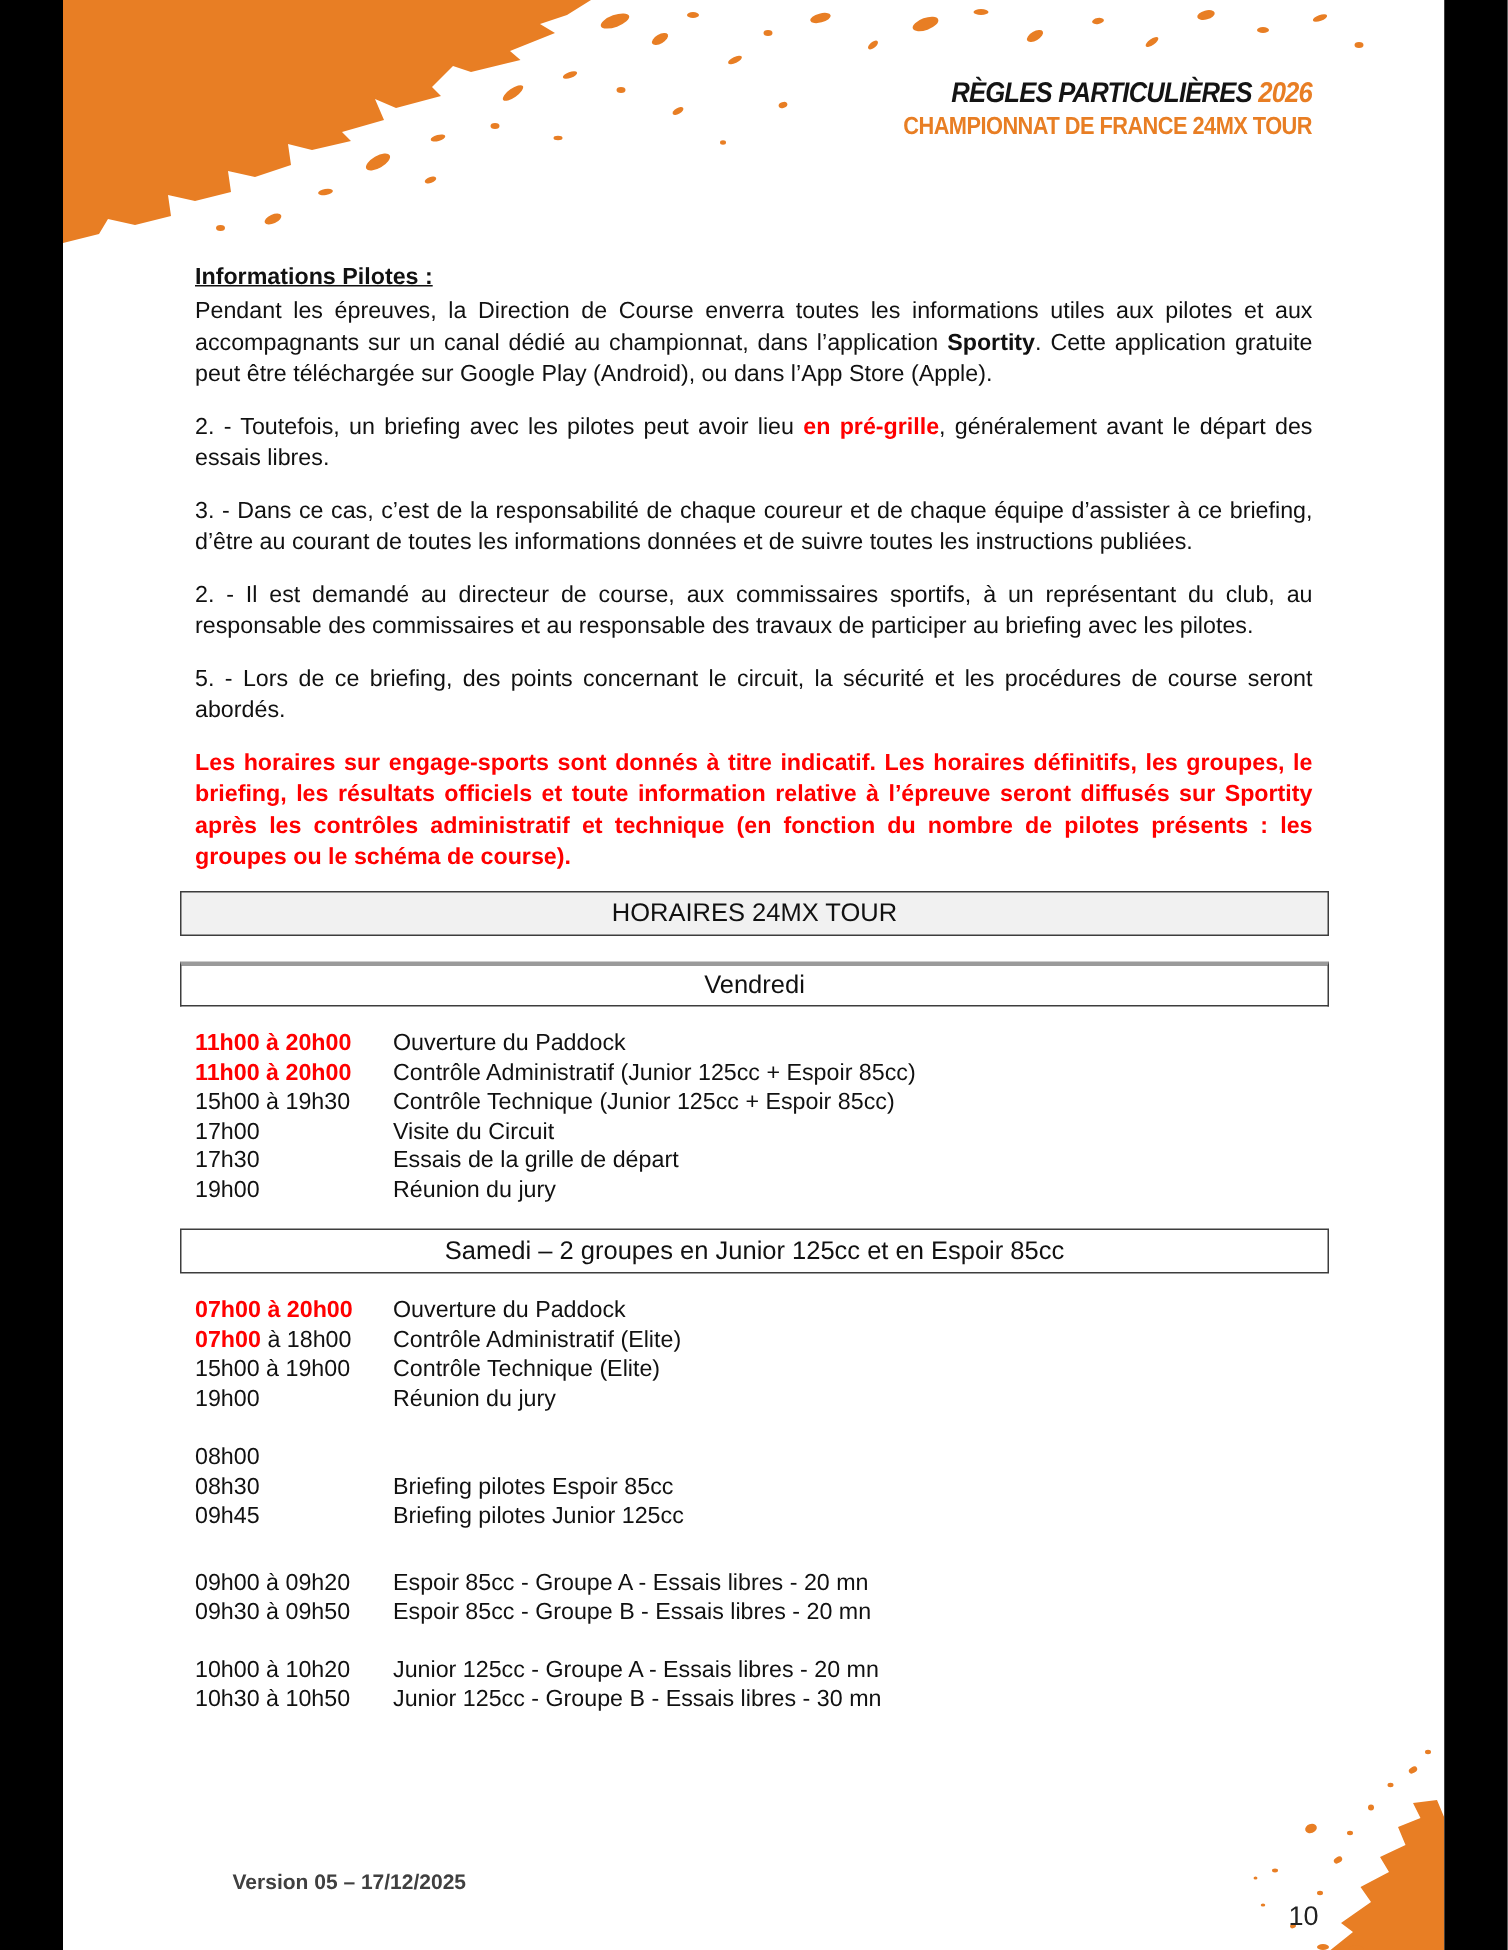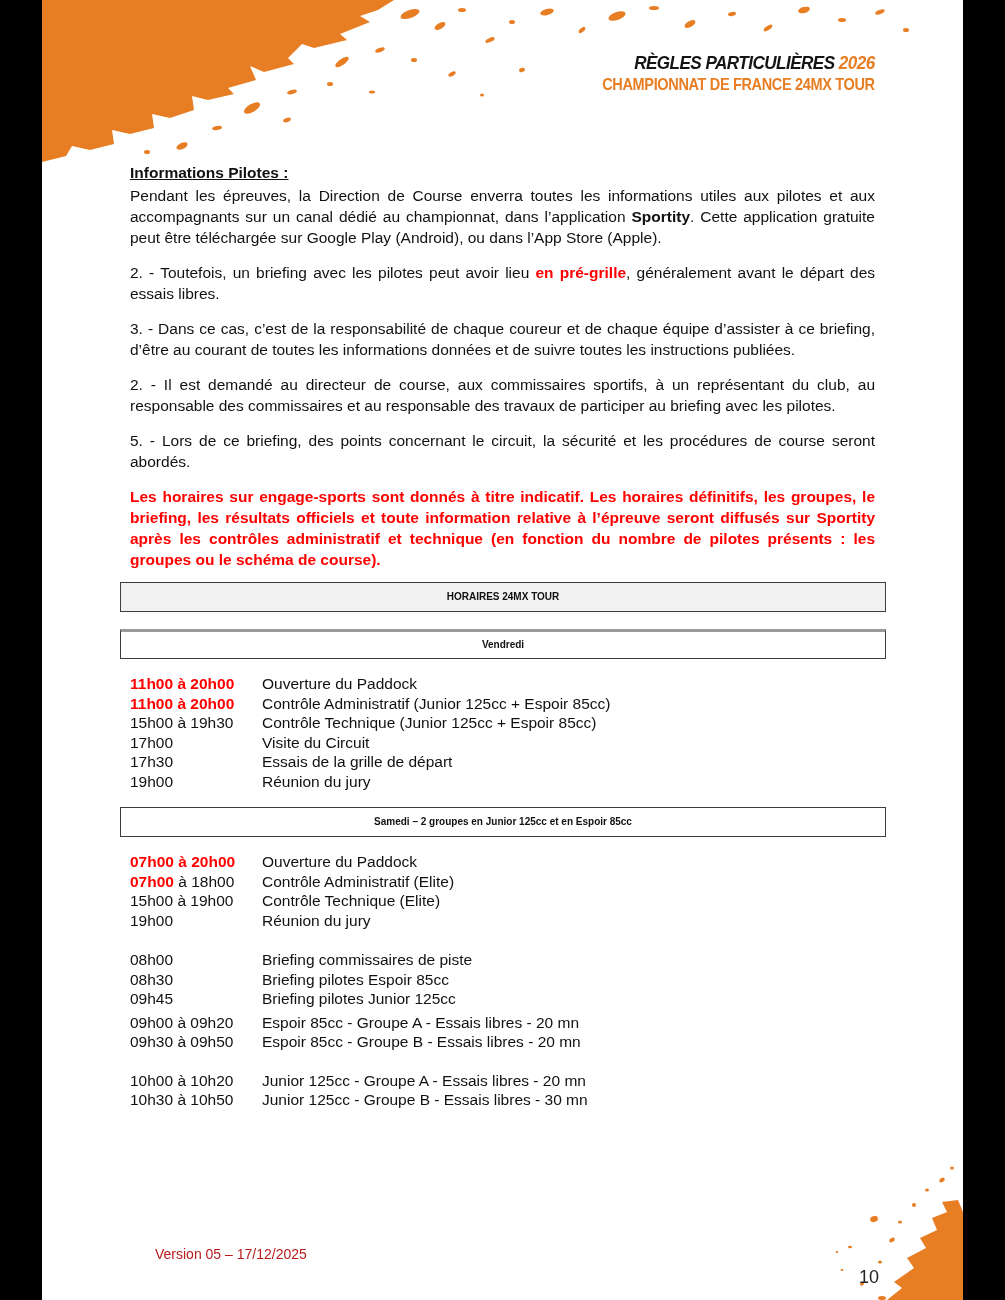"Informations Pilotes :" .intro-heading { margin: 0 0 2px 0 -> 12px 0 2px 0 }
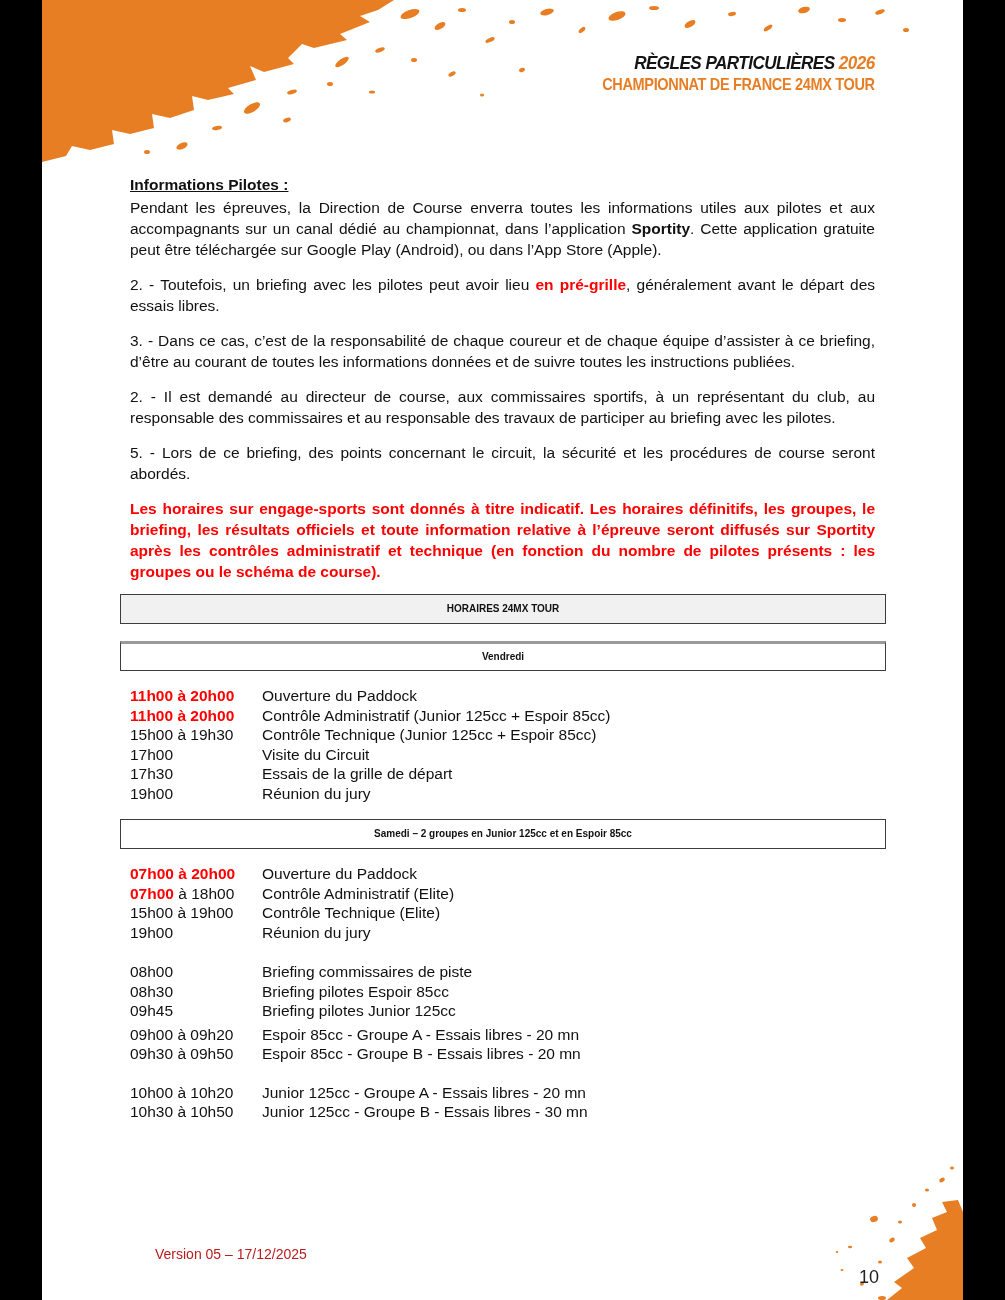"HORAIRES 24MX TOUR" .section-box { font-size: 10px -> 17px; font-weight: bold -> normal }
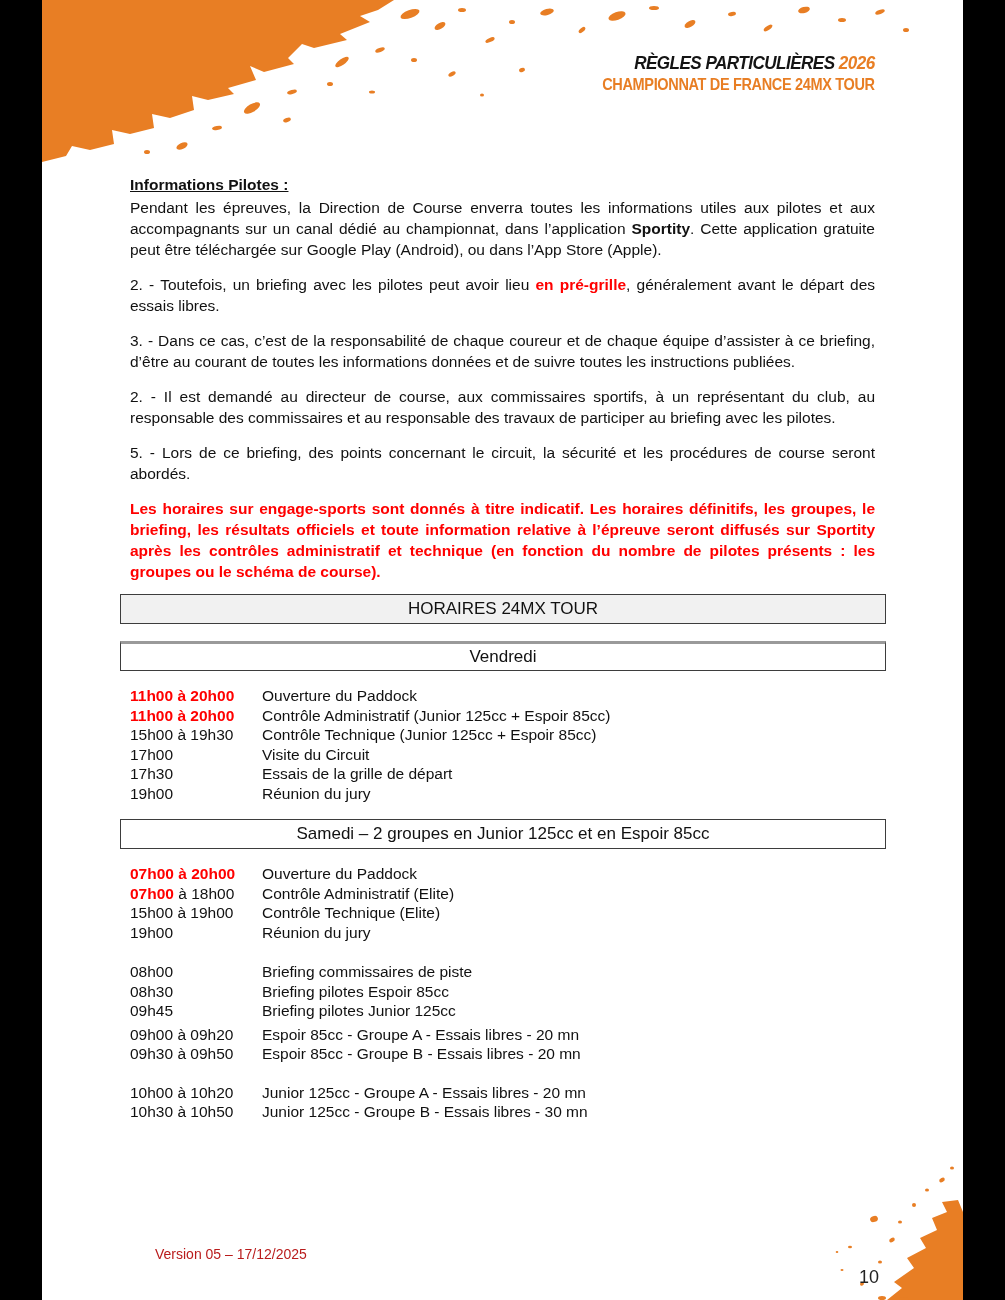"Briefing commissaires de piste" span.label { html: <span>Briefing commissaires de piste</span> -> none }
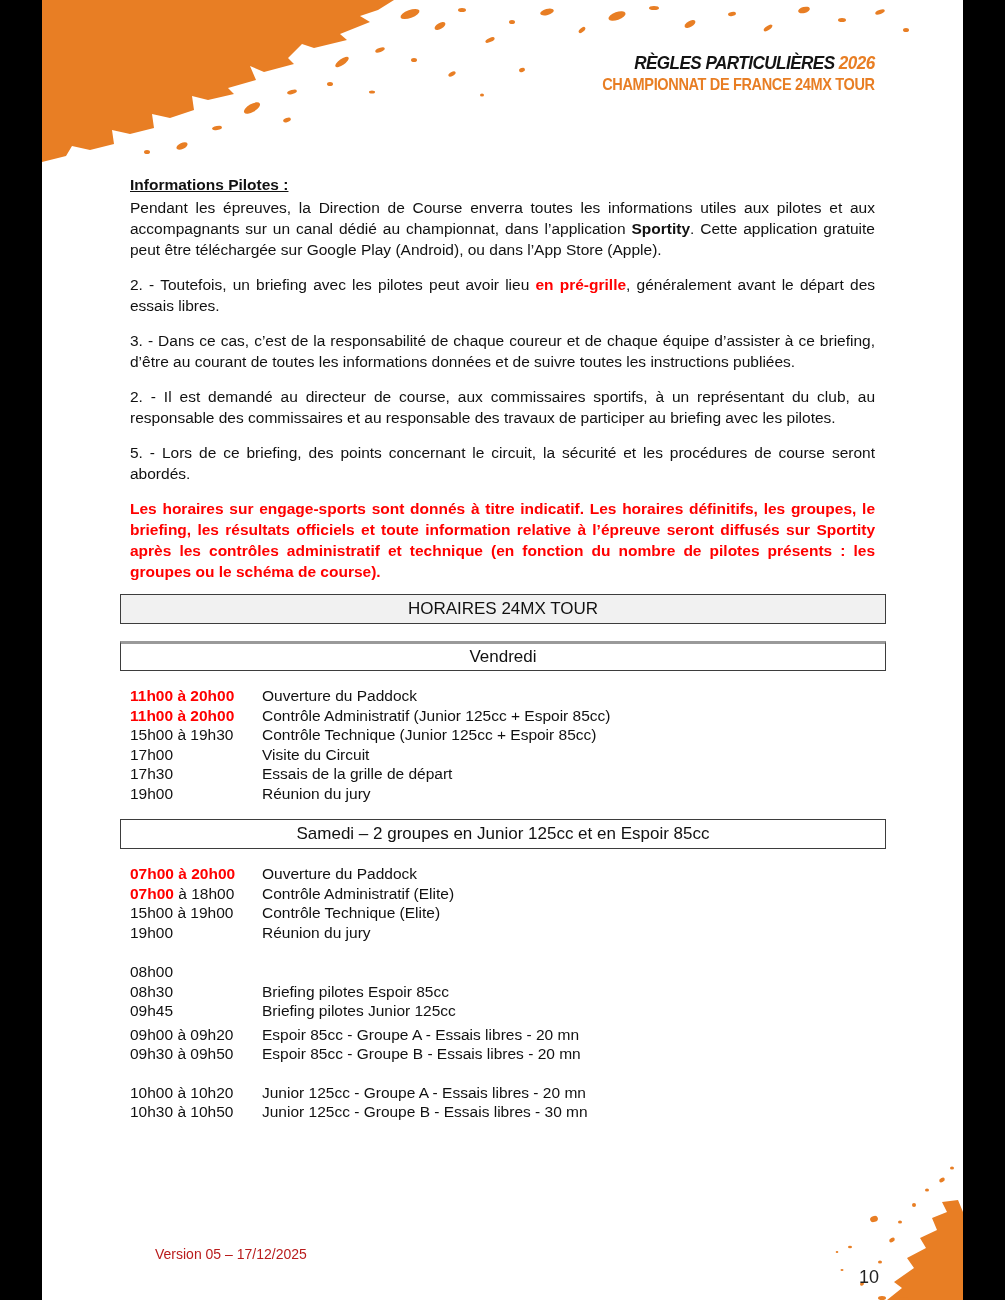"09h00 à 09h20" .sched-gap-b { margin-top: 4px -> 25px }
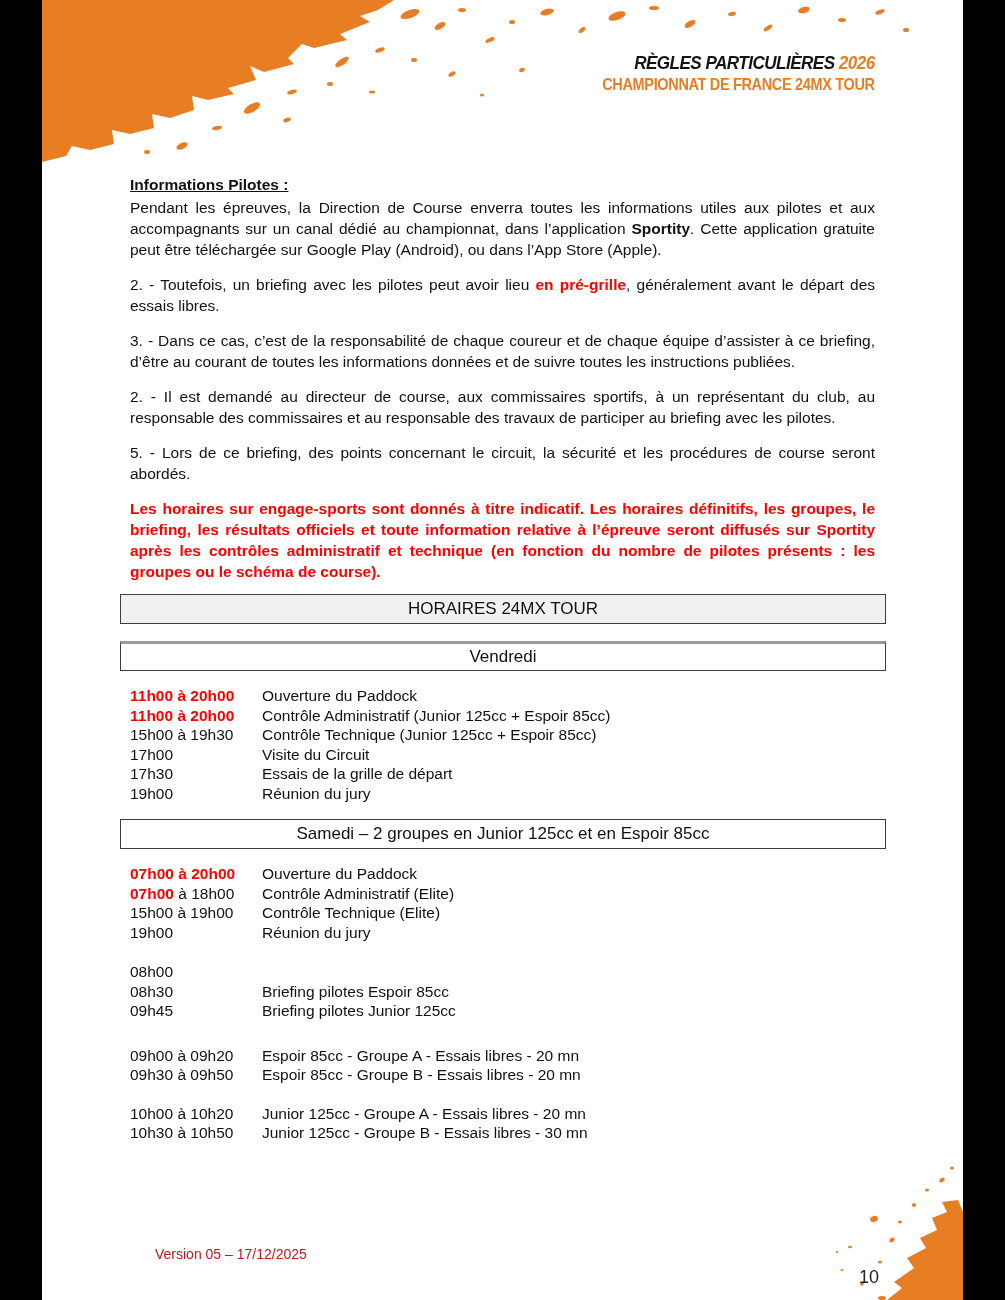"Version 05 – 17/12/2025" .footer-version { color: #b91c1c -> #404040; font-weight: none -> bold }
